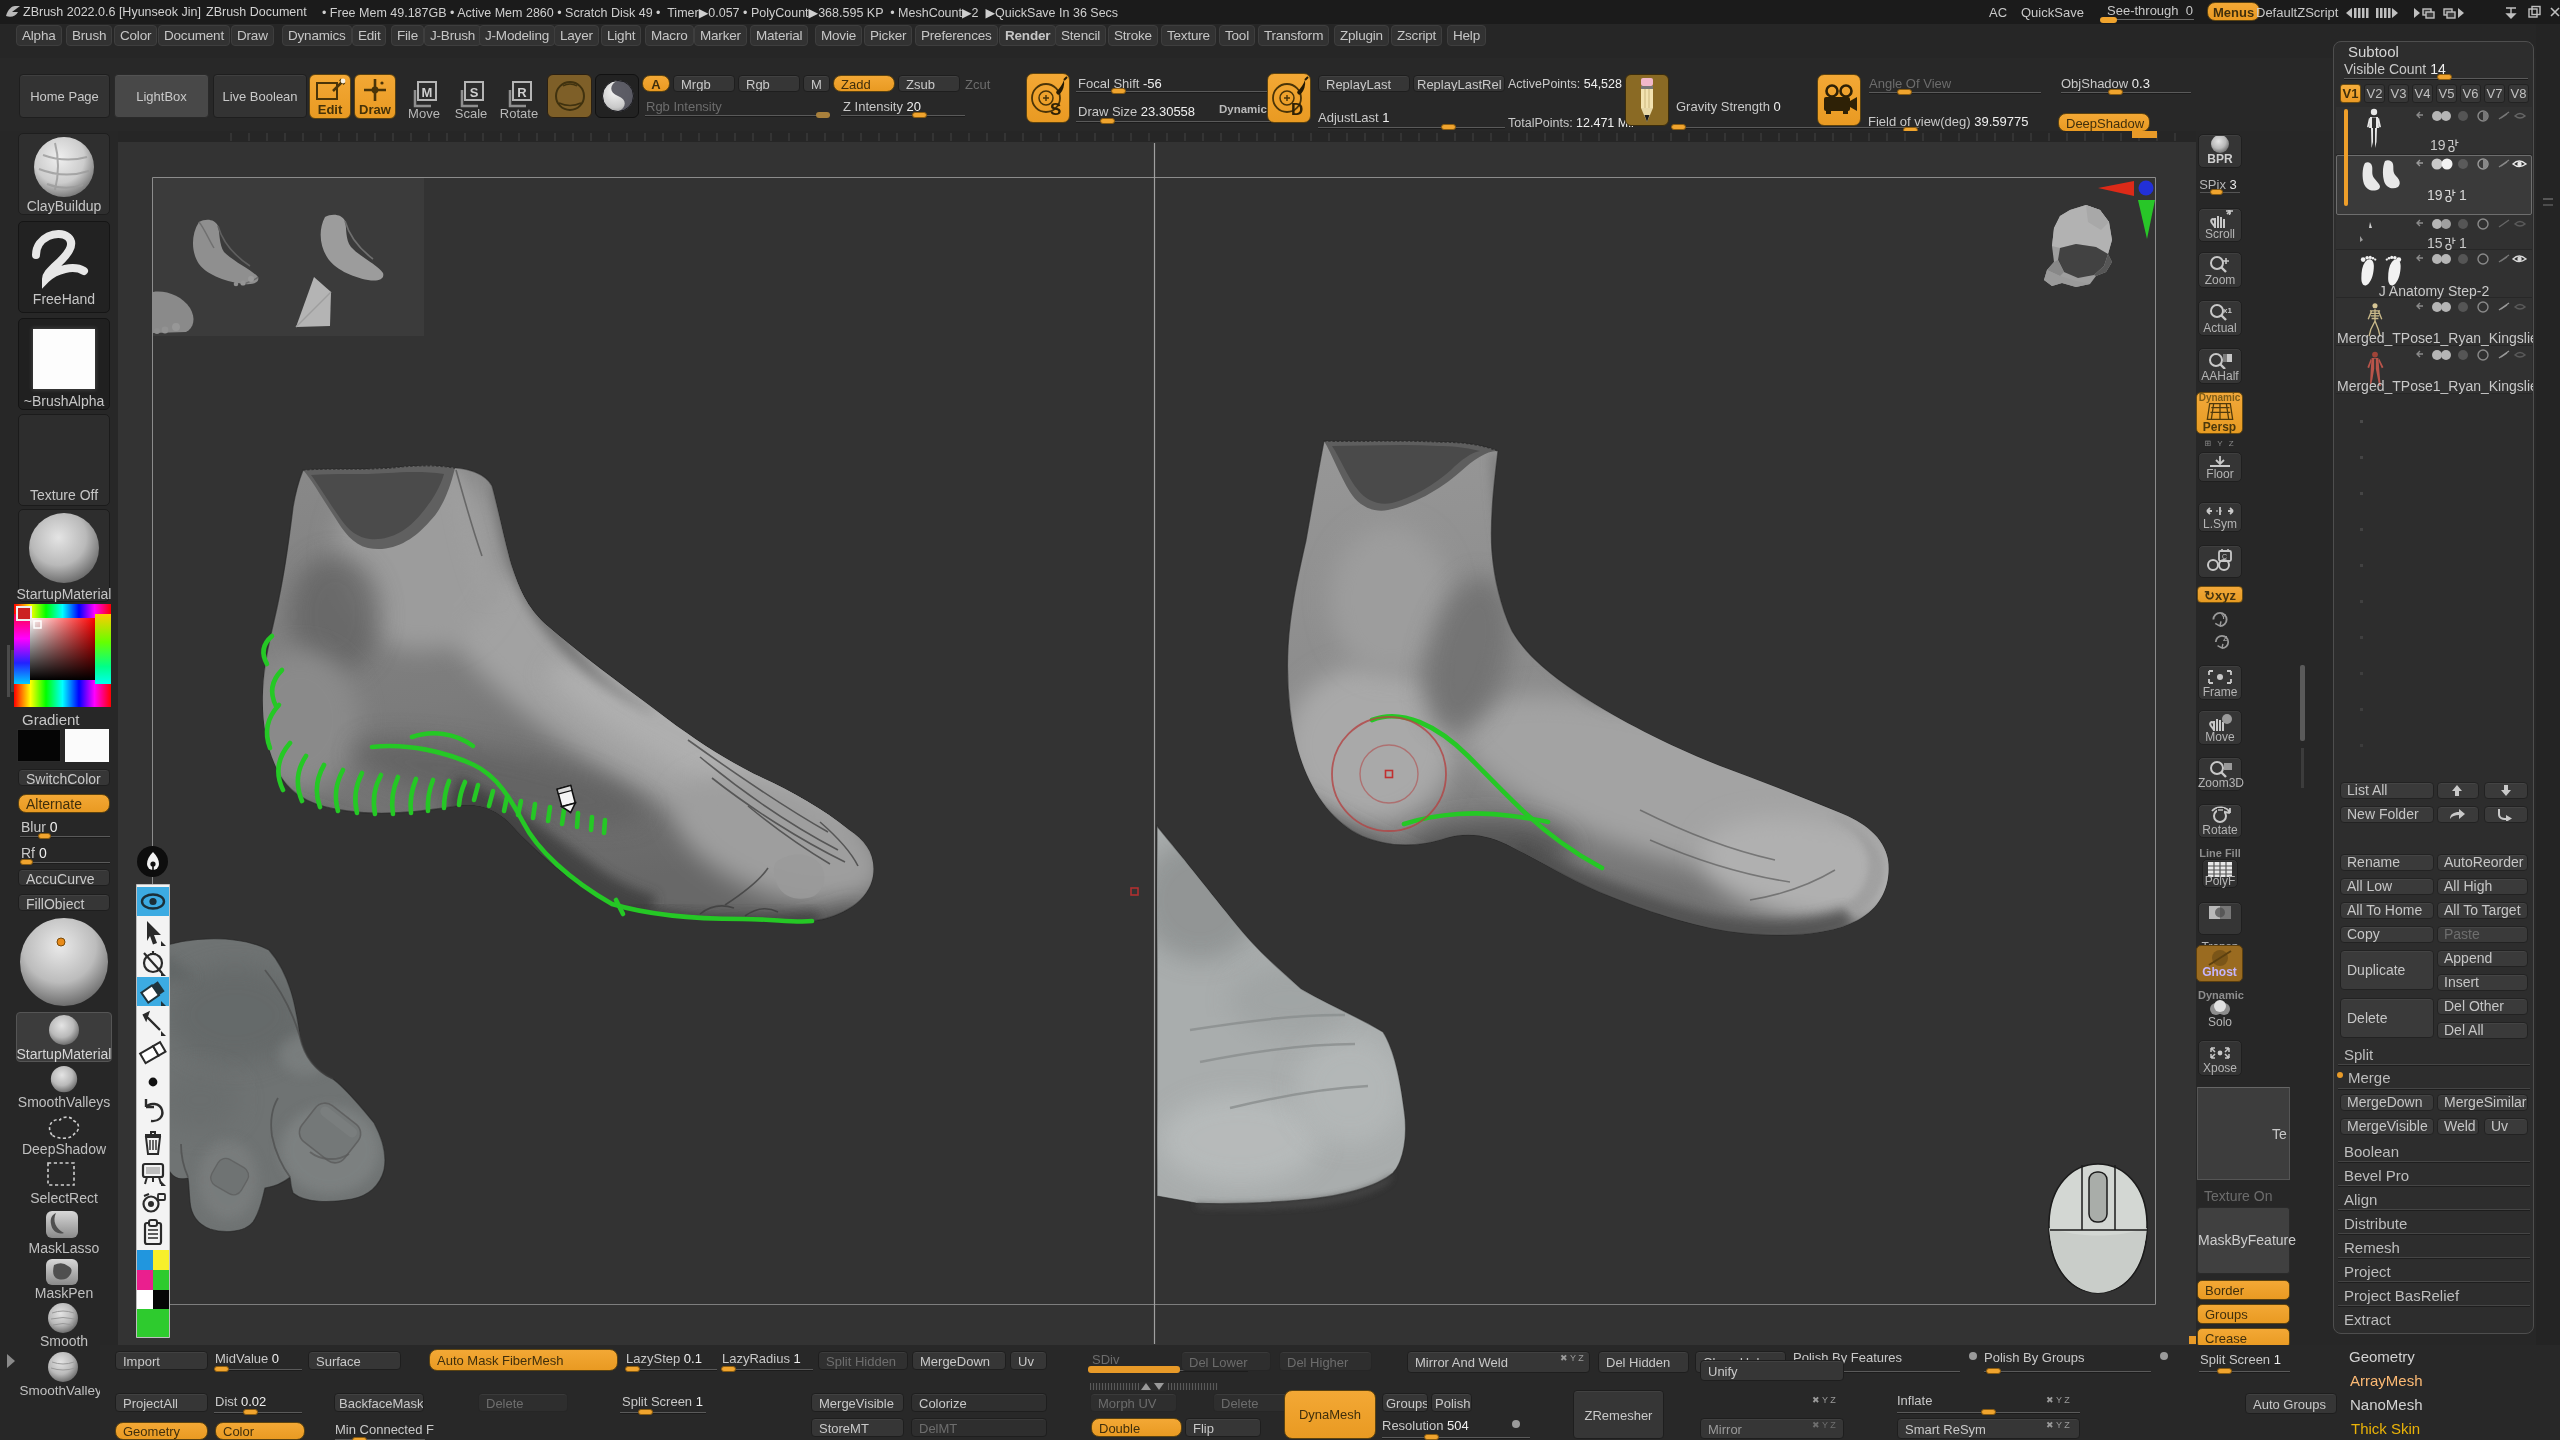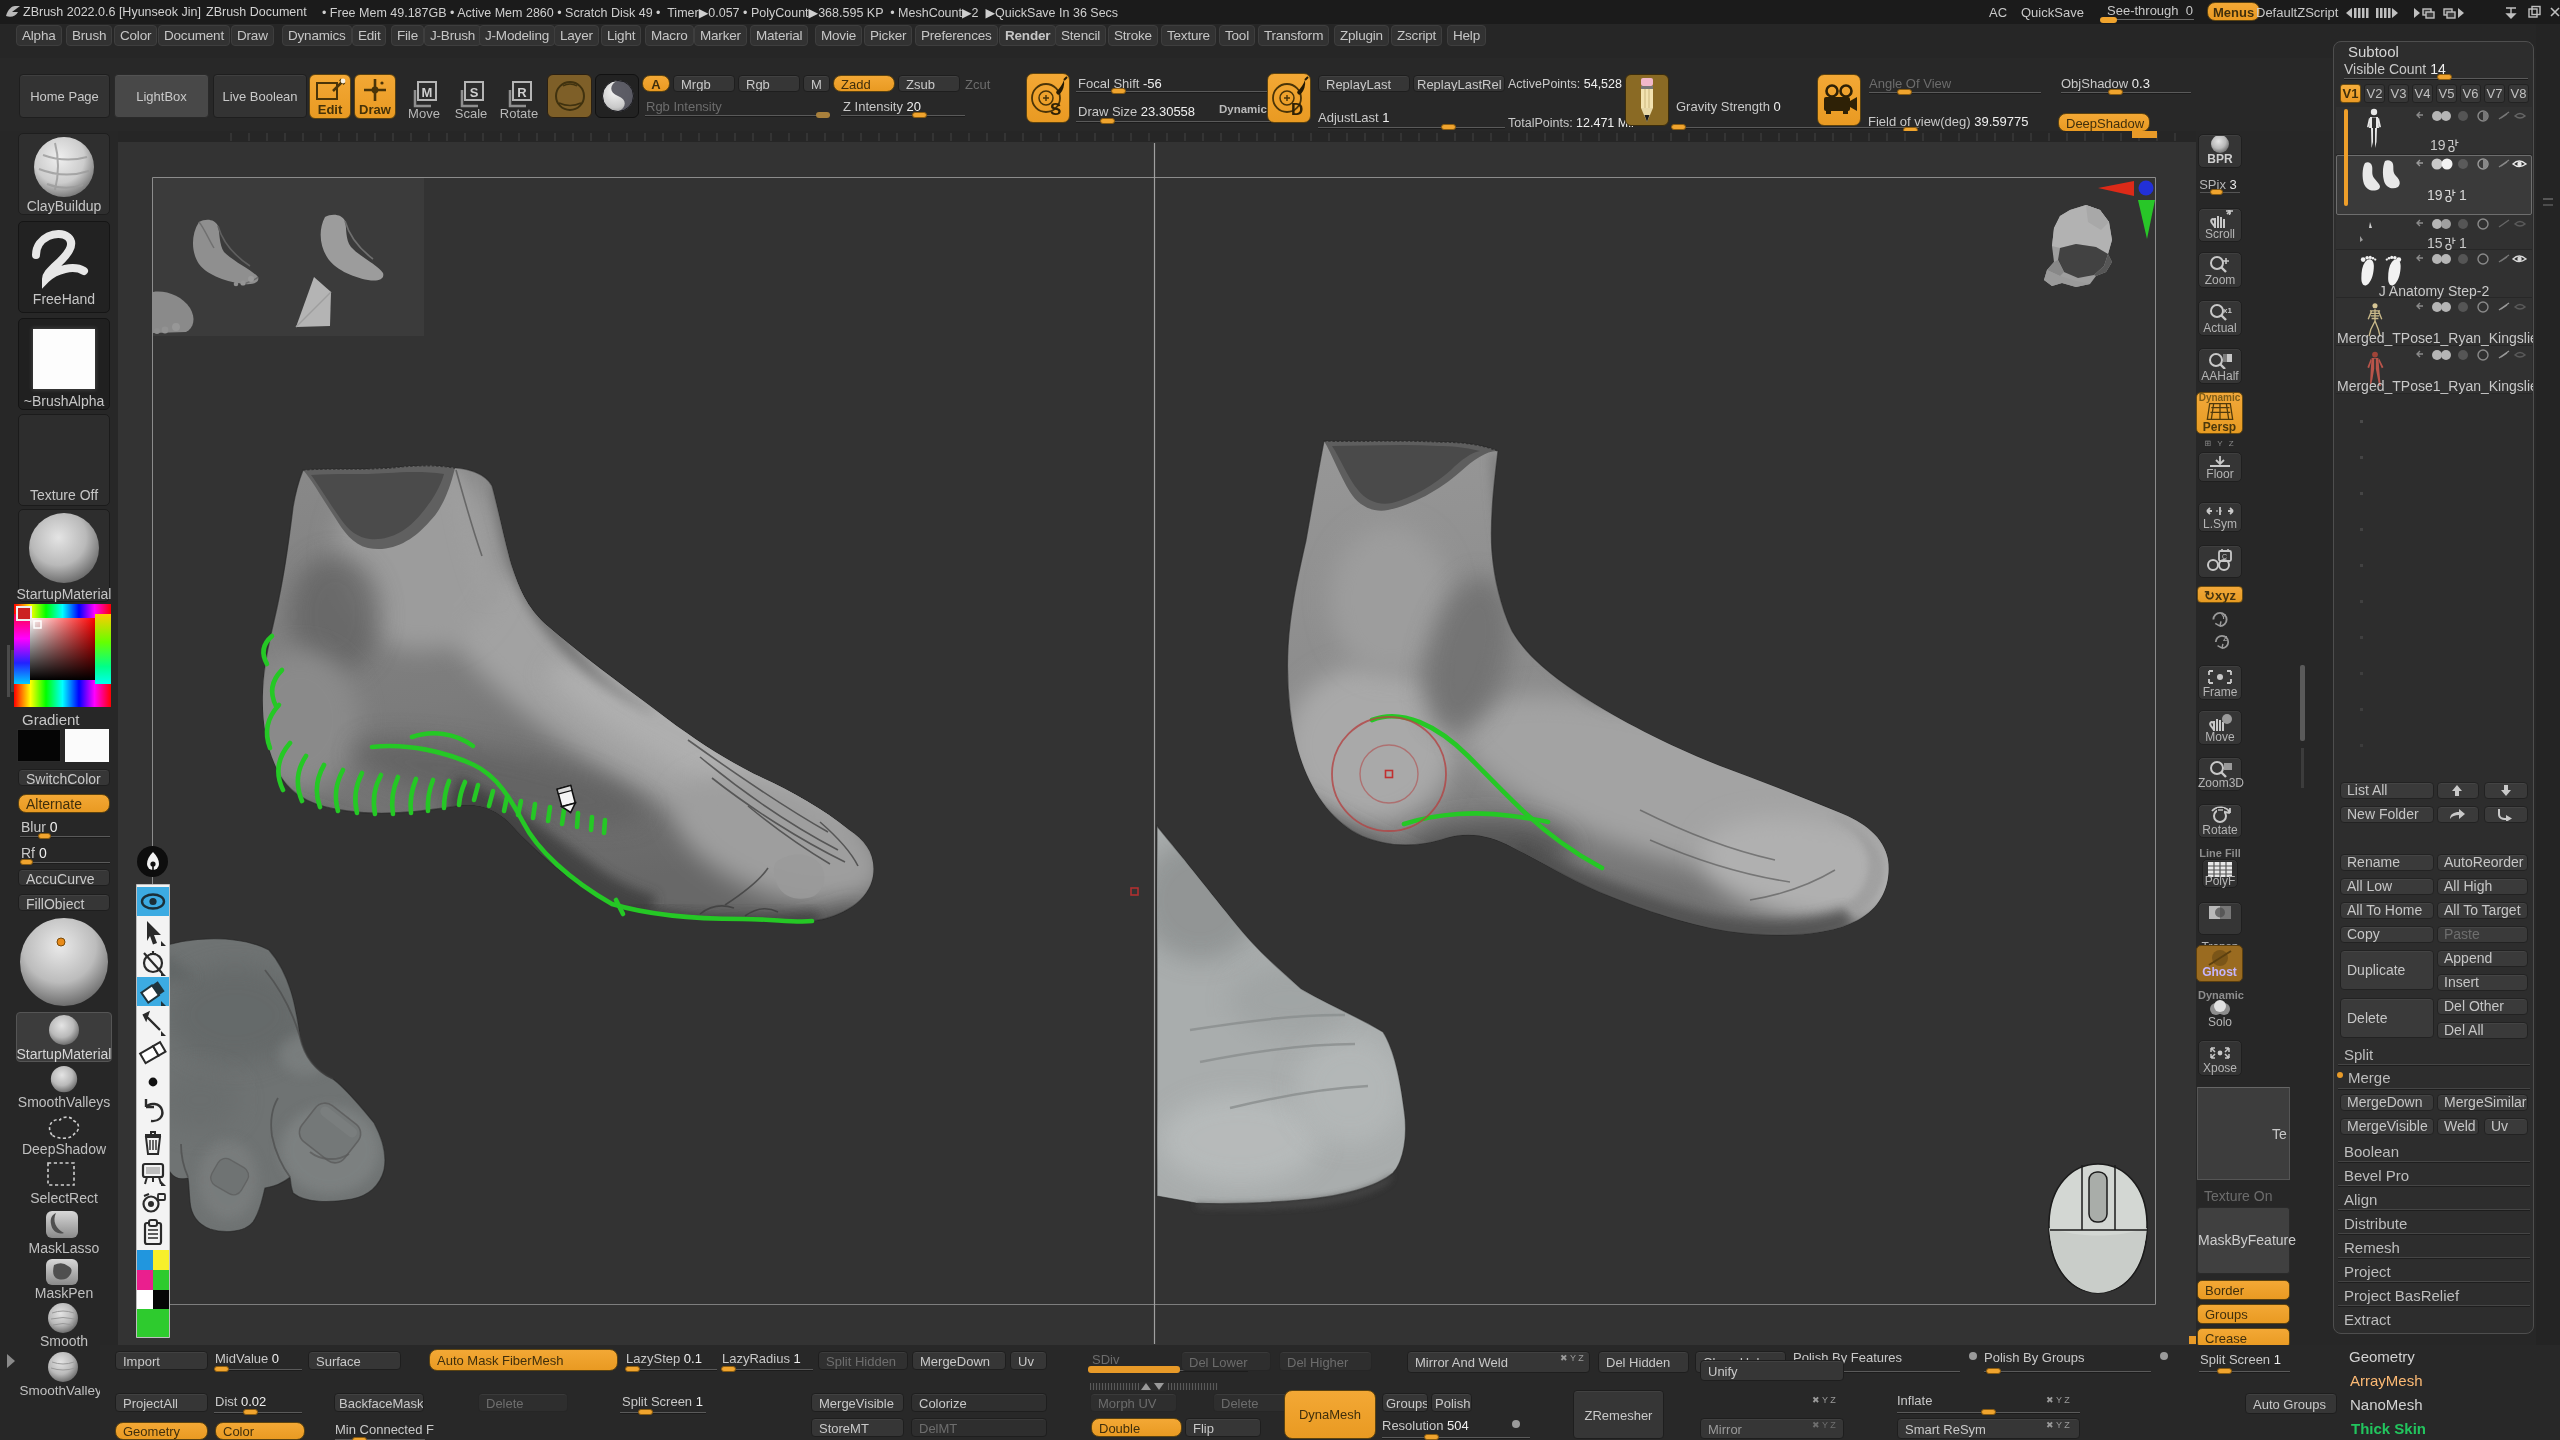"Thick Skin" div.shdr { color: #22c55e -> #eab308; font-weight: bold -> none }
